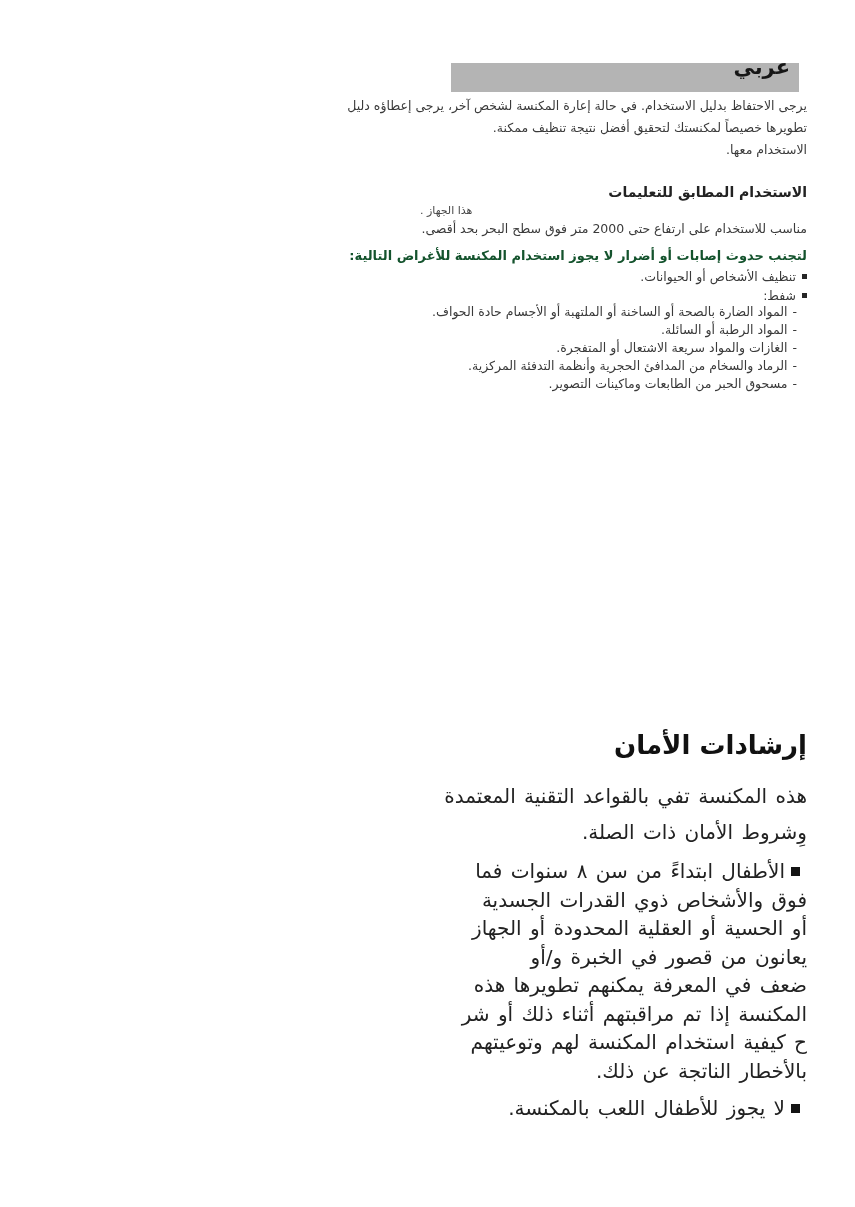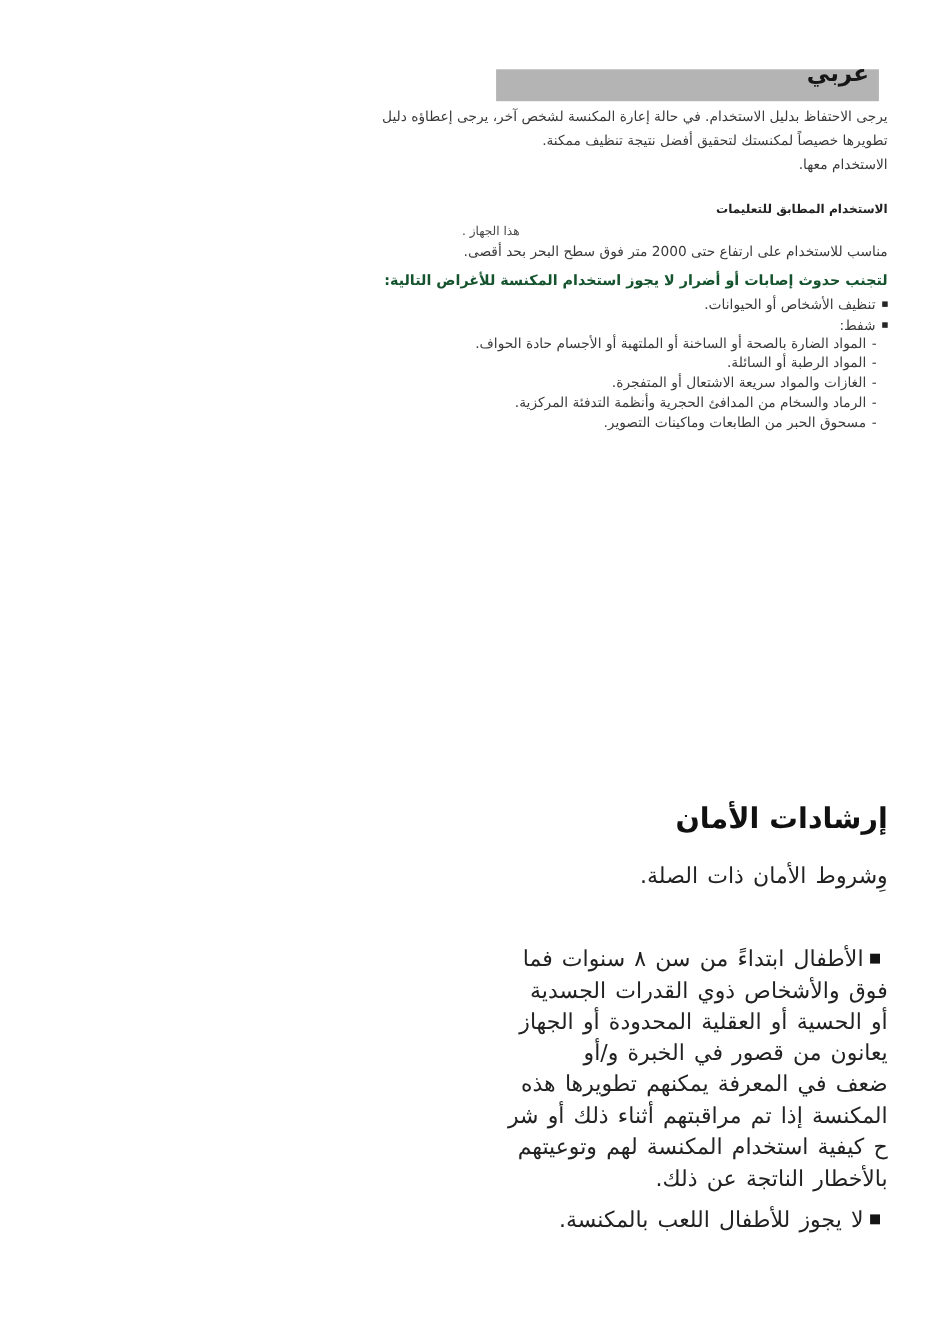"الاستخدام المطابق للتعليمات" #iu-heading { font-size: 11px -> 14px }
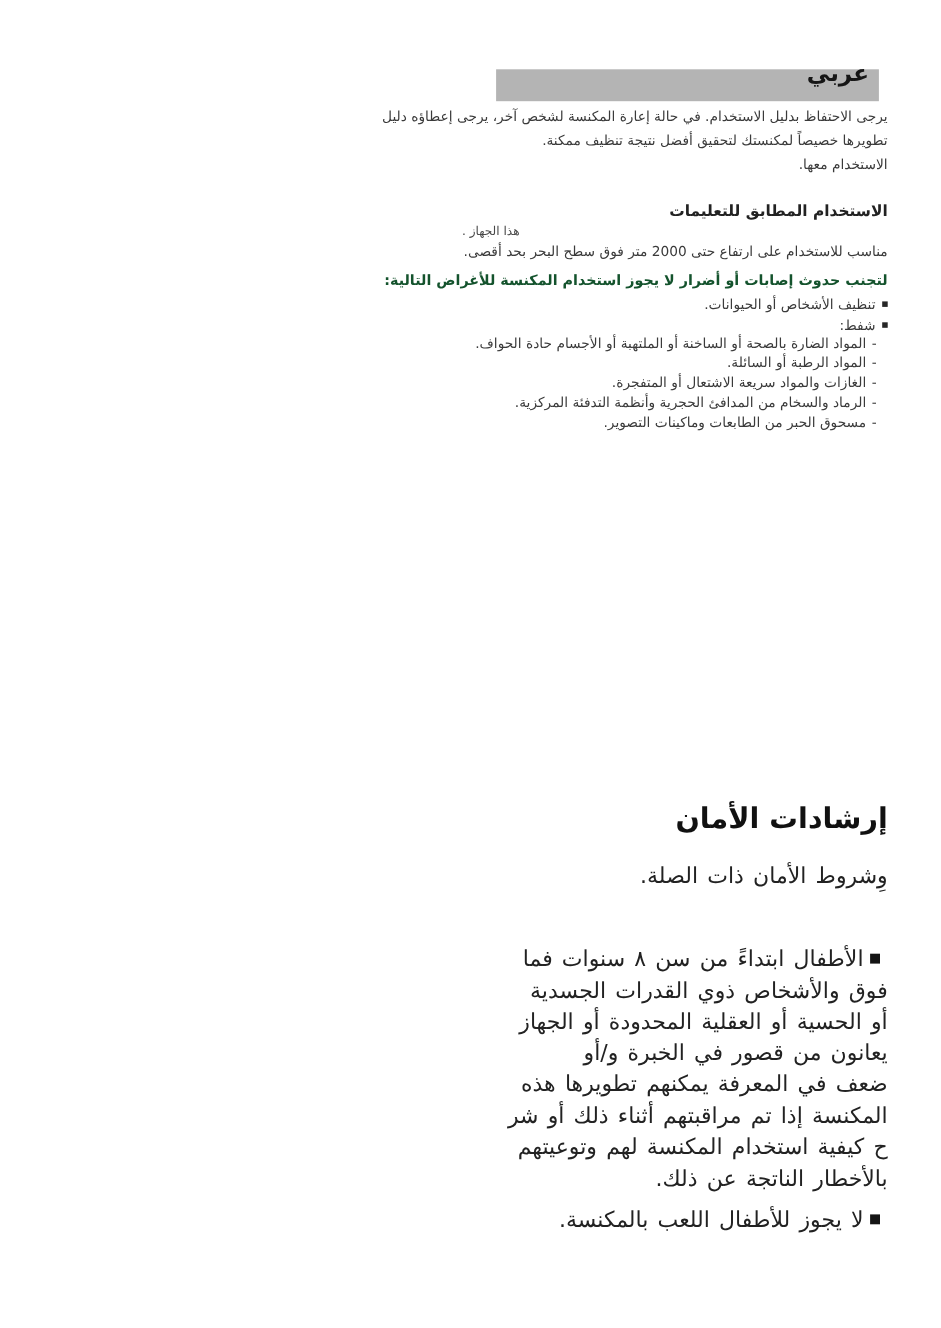"هذه المكنسة تفي بالقواعد التقنية" div.tl { html: none -> <div>هذه المكنسة تفي بالقواعد التقنية المعتمدة</div> }
